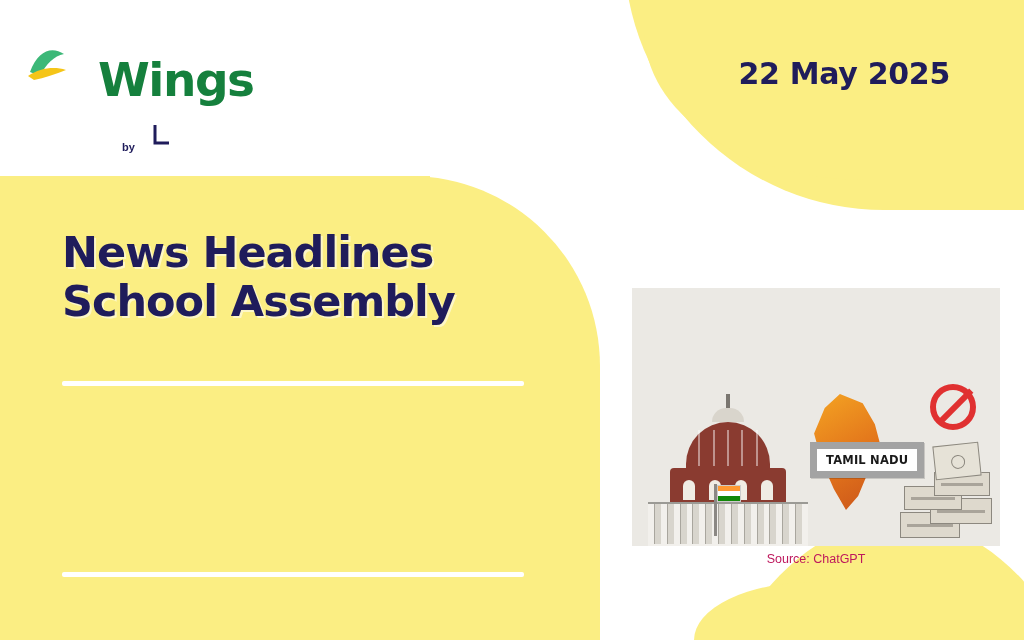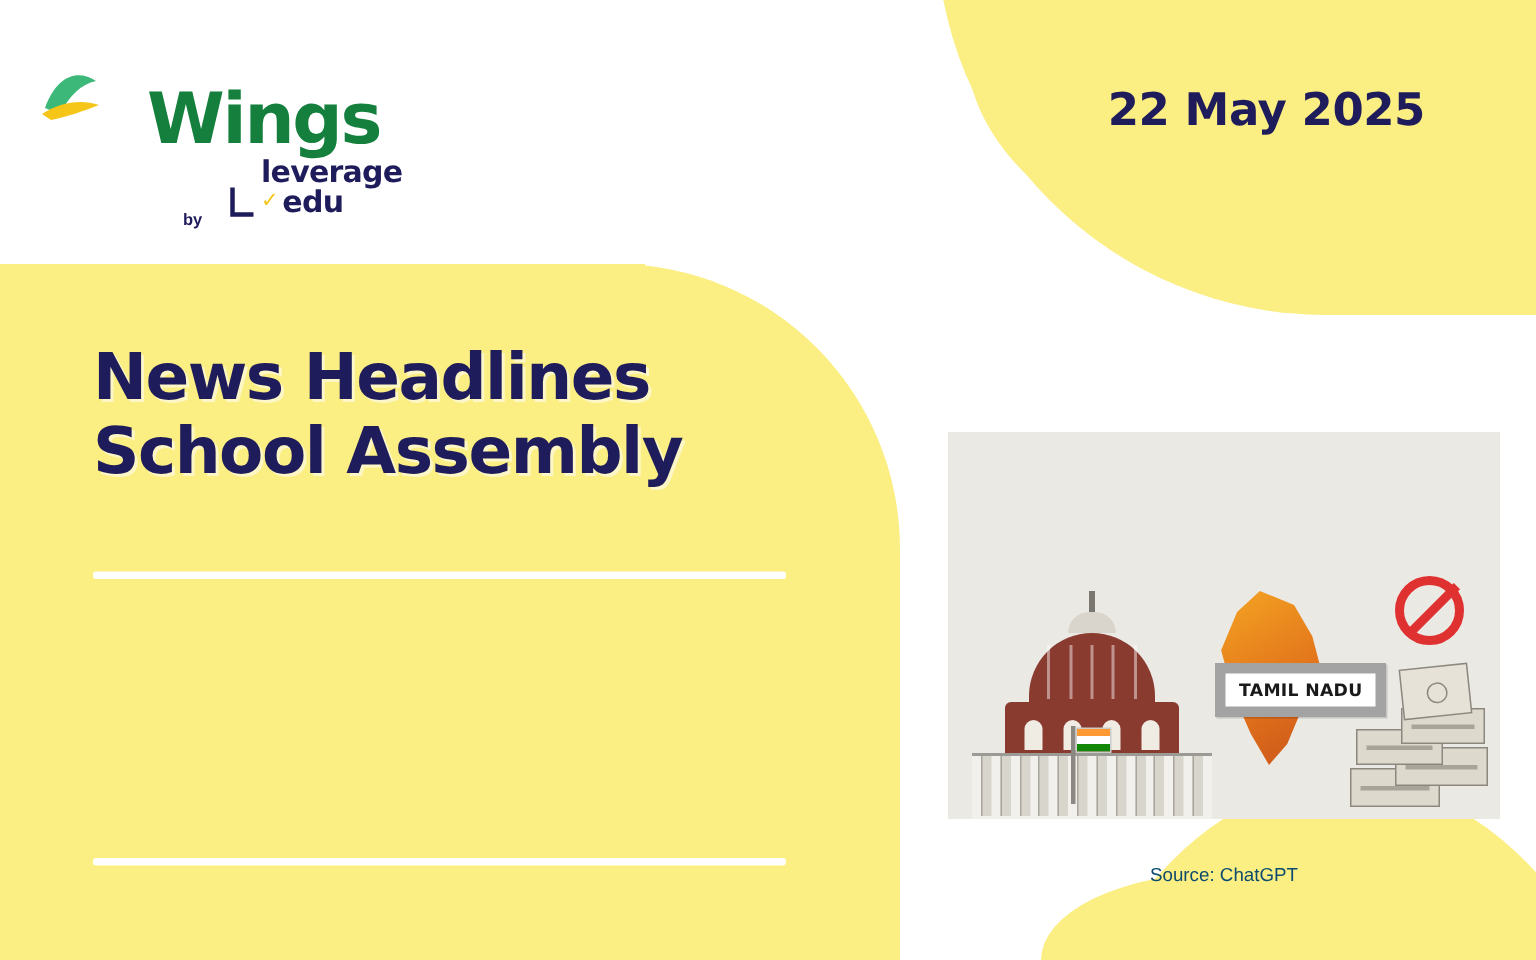"leverage" div.logo-leverage { html: <div> <div>leverage</div> <div> <span>✓</span> <span>edu</span> </div> </div> -> none }
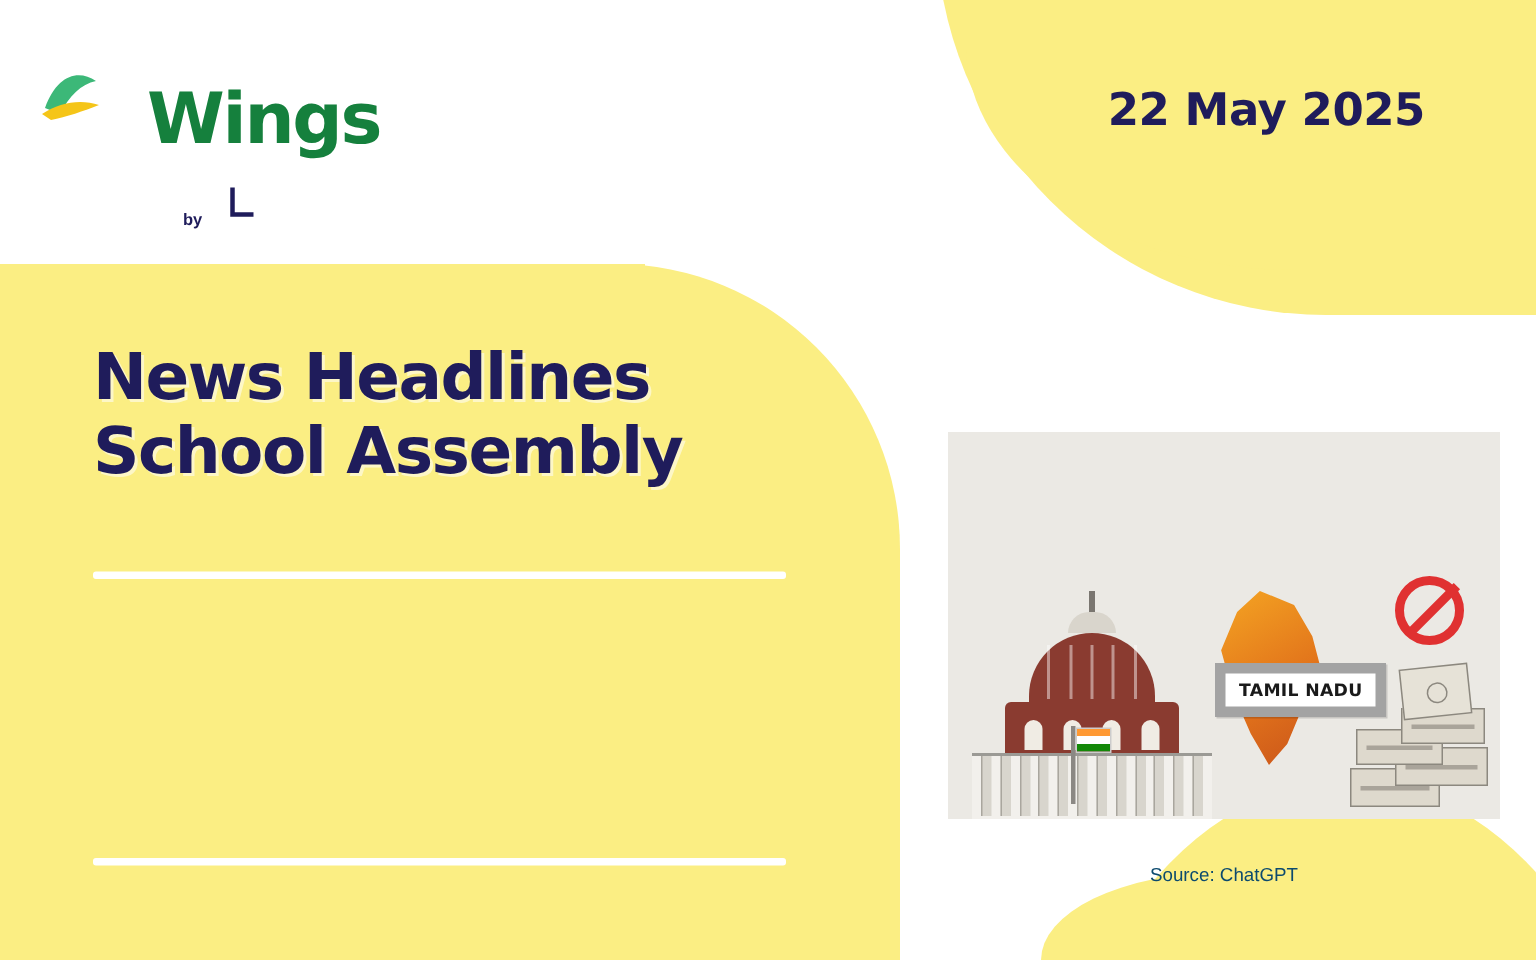"Source: ChatGPT" .source-label { color: #0c4a6e -> #be185d; margin-top: 24px -> none }
